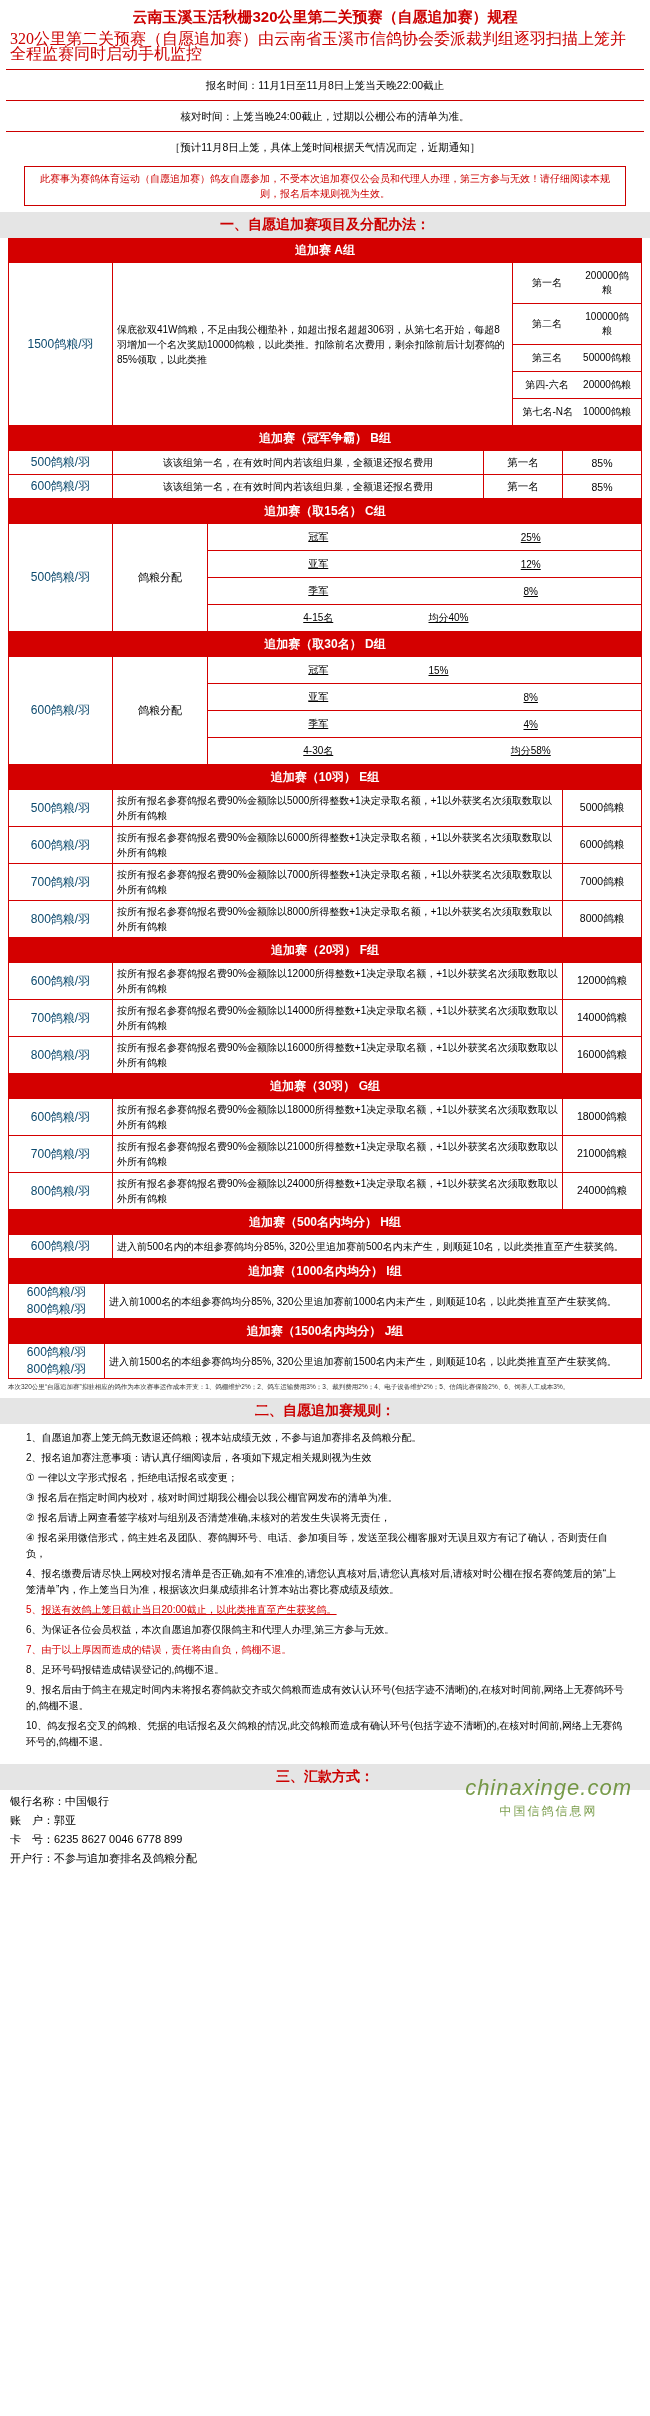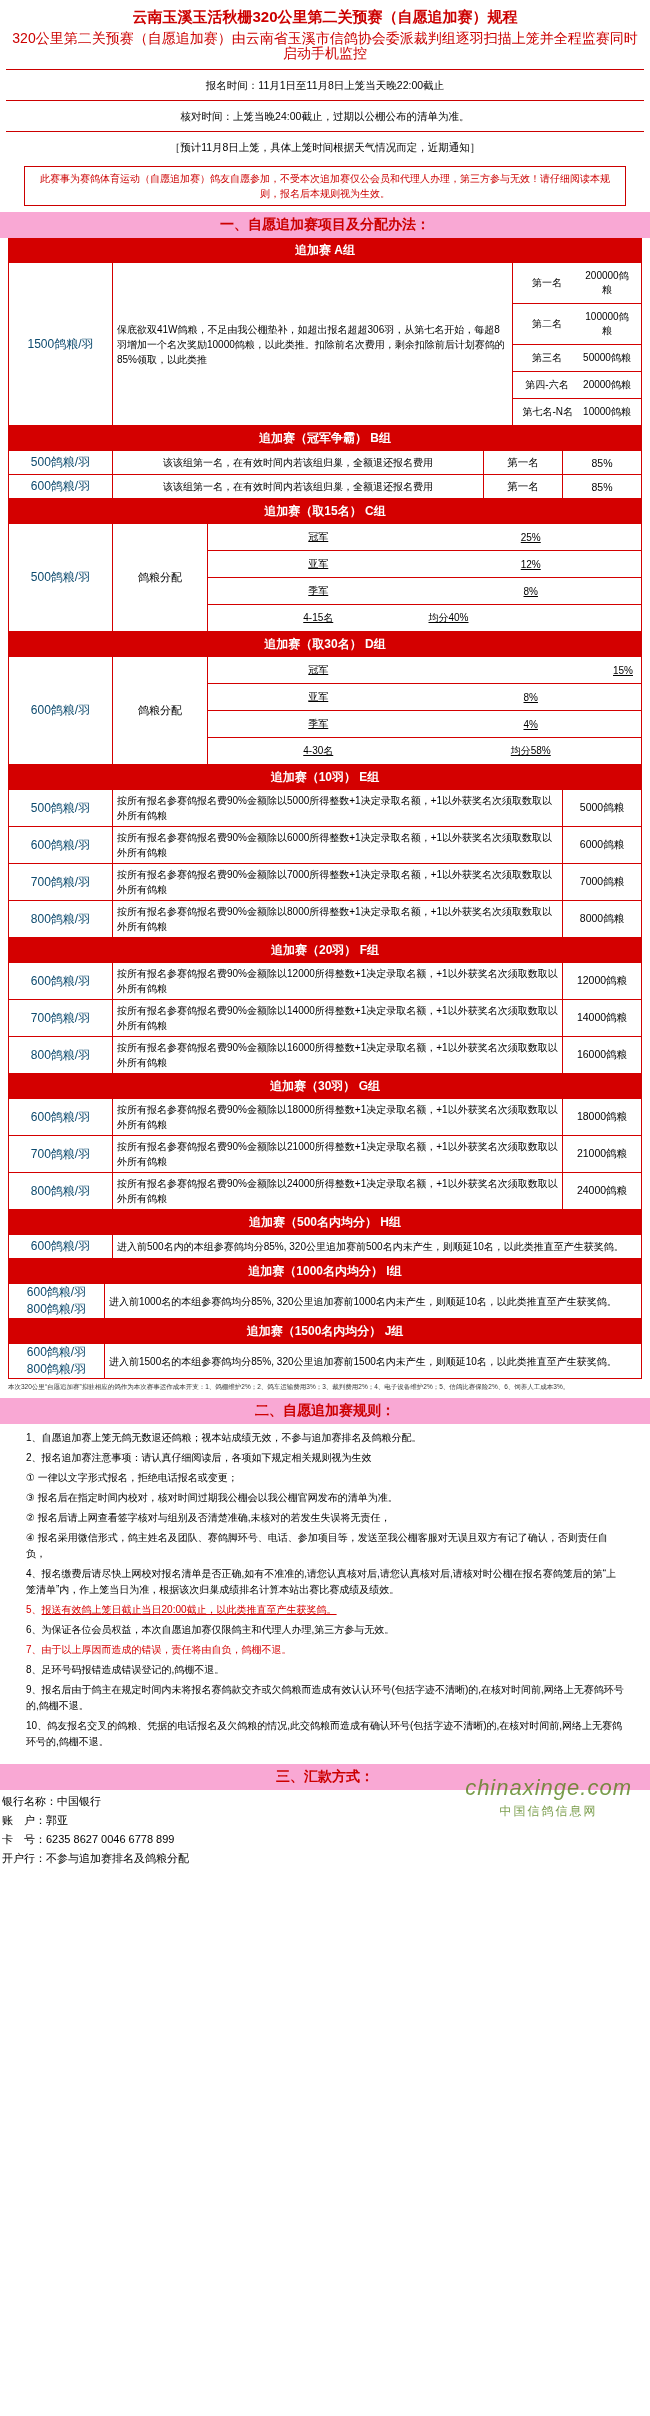"320公里第二关预赛（自愿追加赛）由云南省玉溪市信鸽协会委派裁判组逐羽扫描上笼并" .subtitle { font-family: none -> Liberation Serif, serif; font-size: 14px -> 16px; text-align: center -> none }
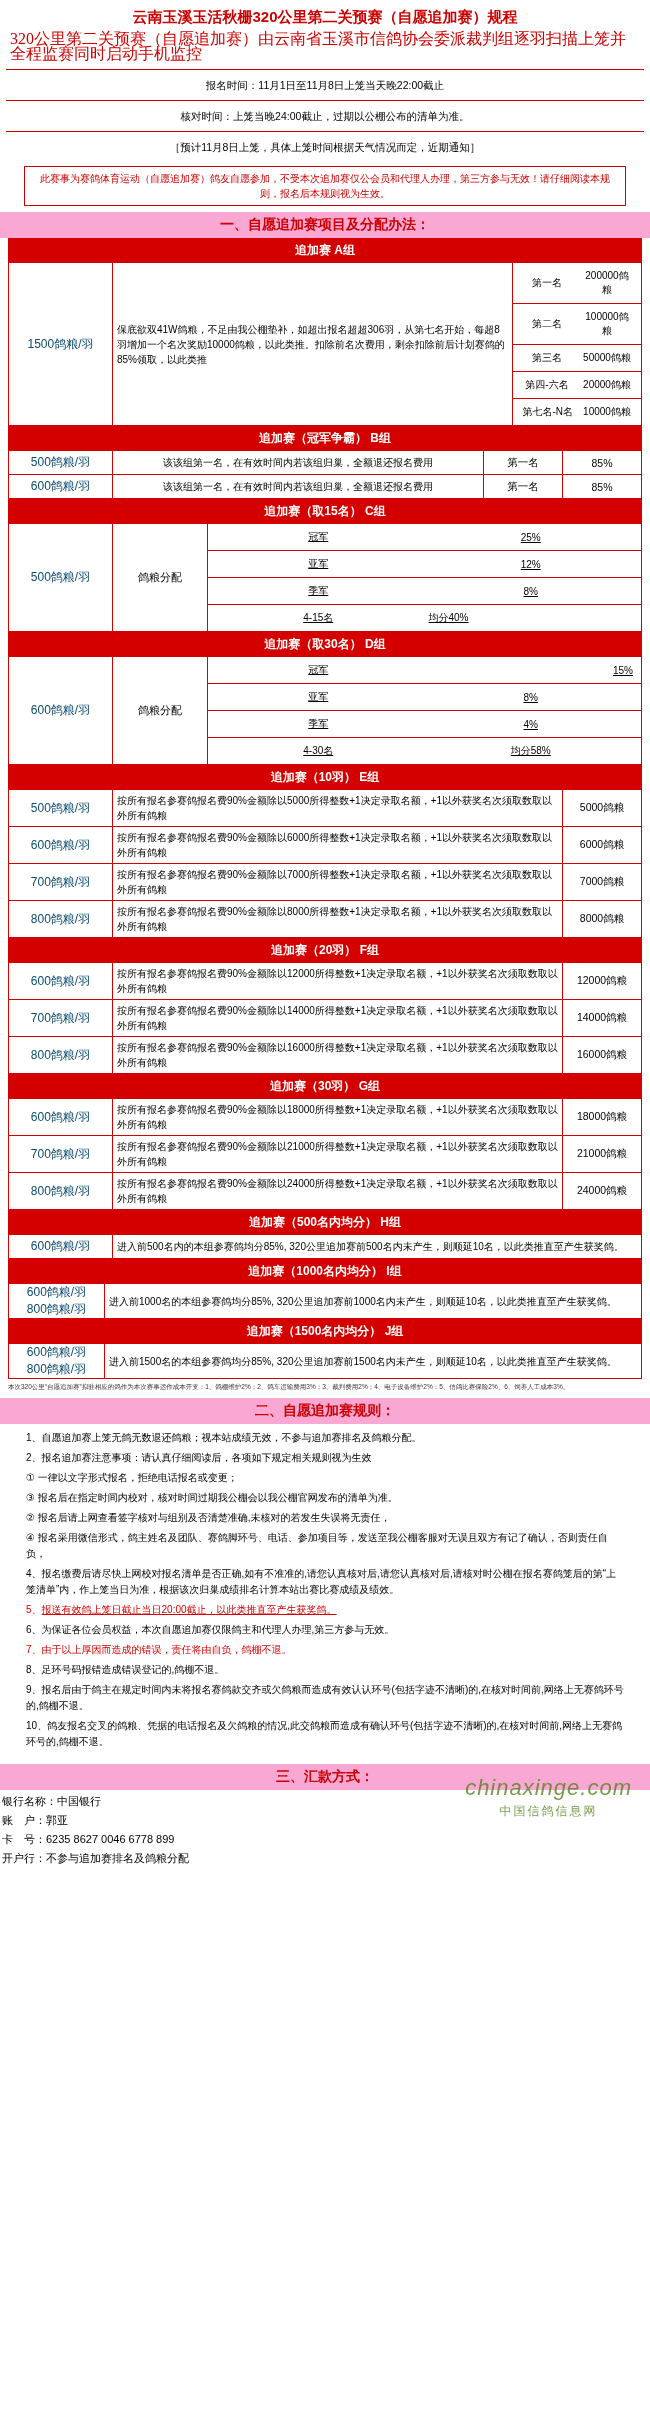"一、自愿追加赛项目及分配办法：" .sect.white { background: #f9a8d4 -> #e5e5e5 }
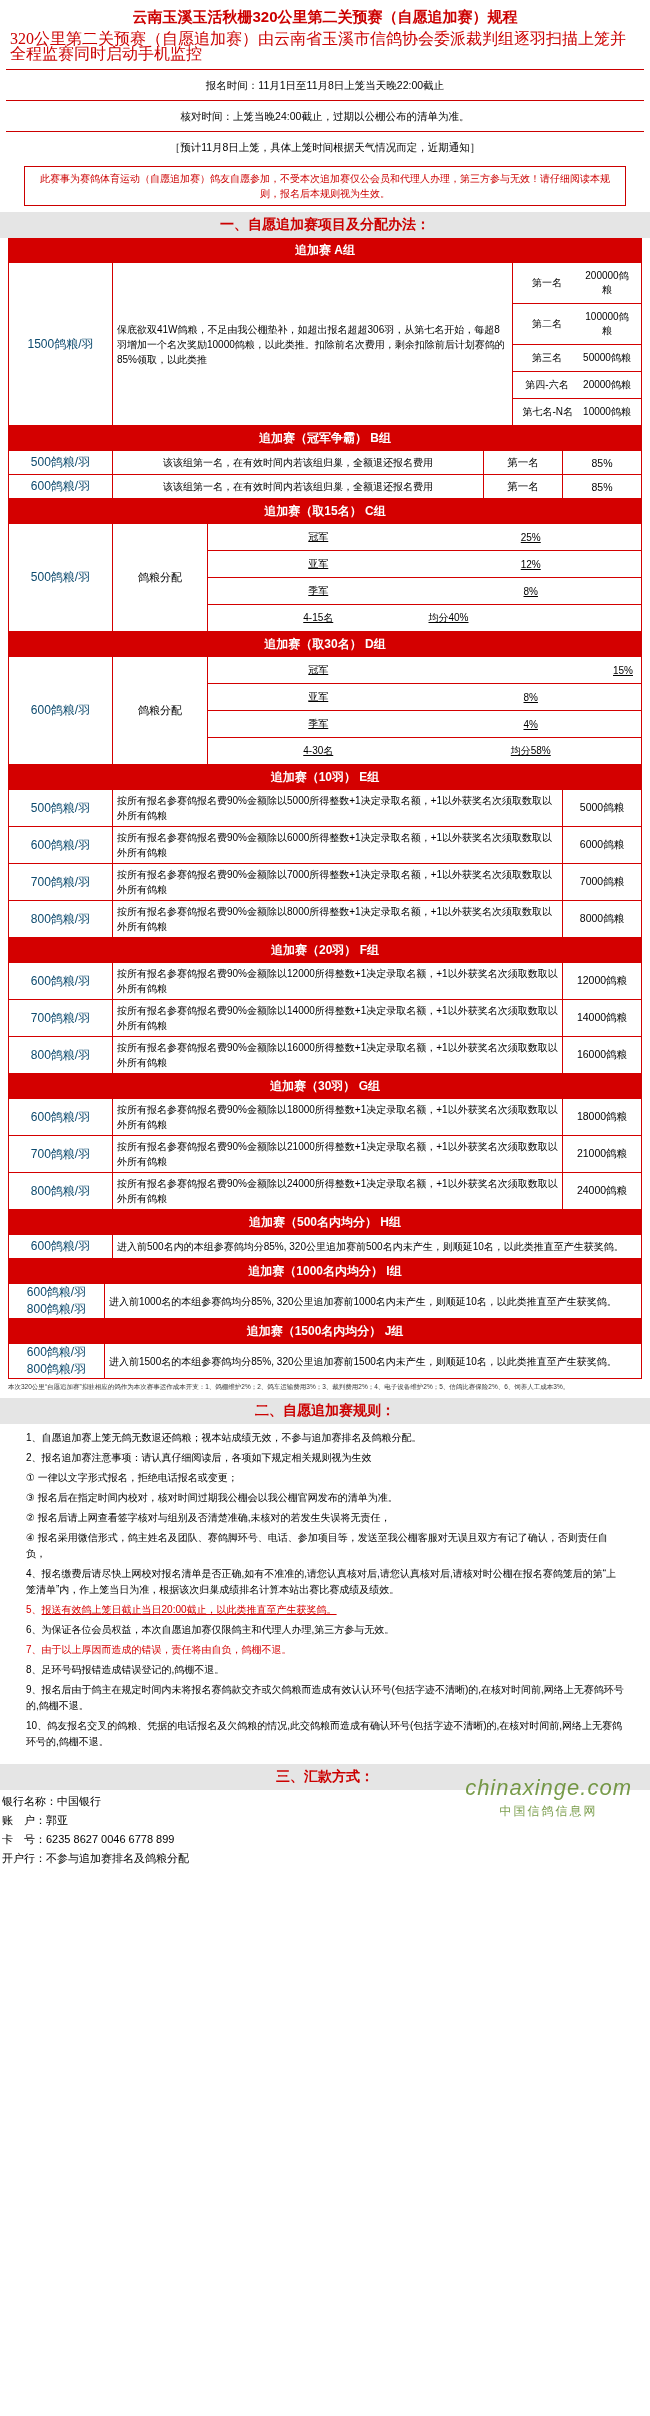"15%" td { text-align: right -> left }
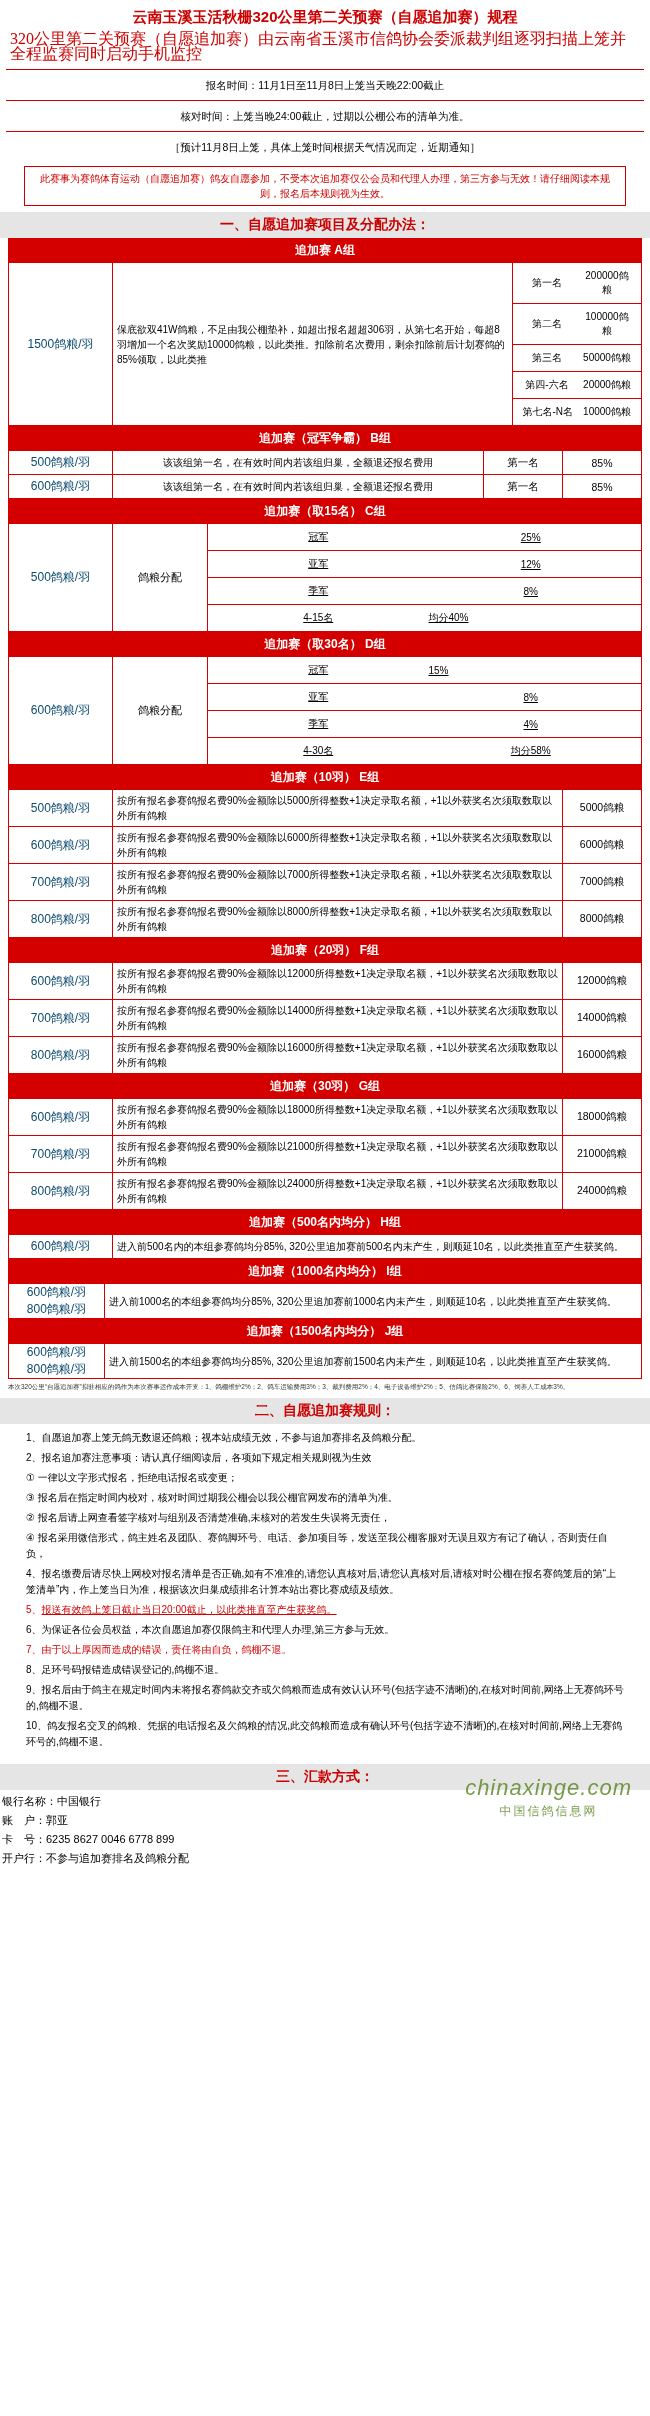"银行名称：中国银行" .bank { padding: 2px 2px 10px -> 2px 10px 10px }
